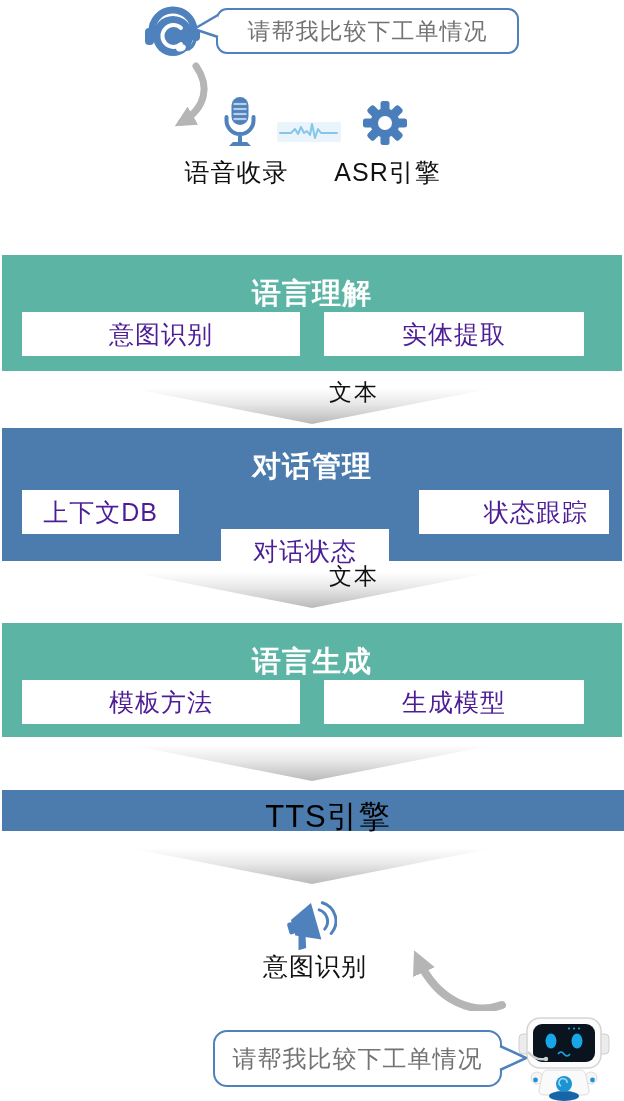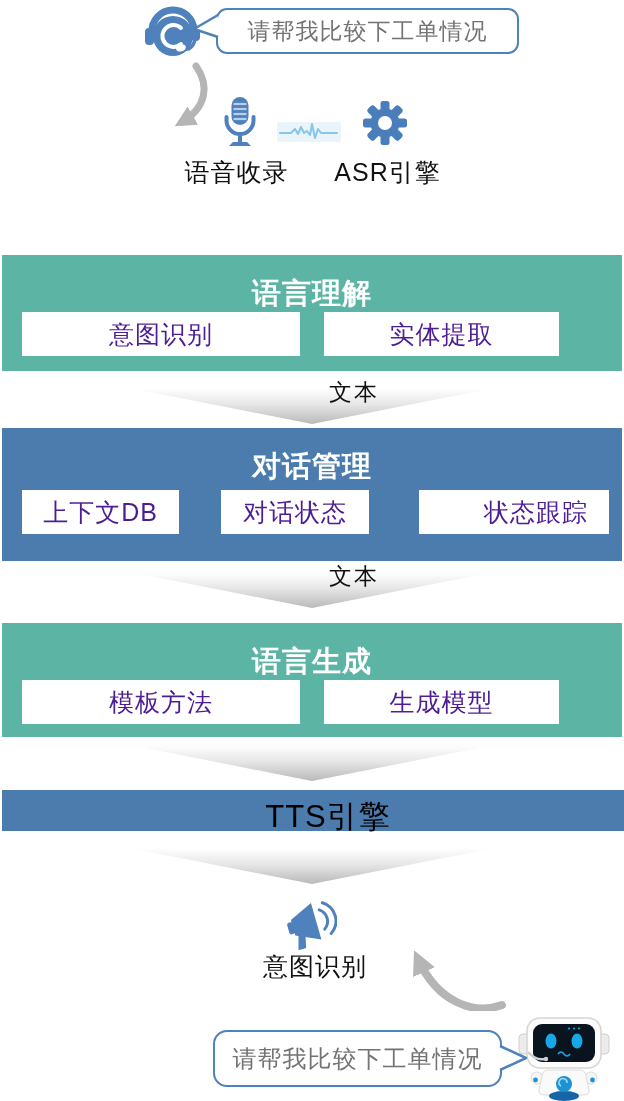"实体提取" .row2 .box2 { width: 235px -> 260px }
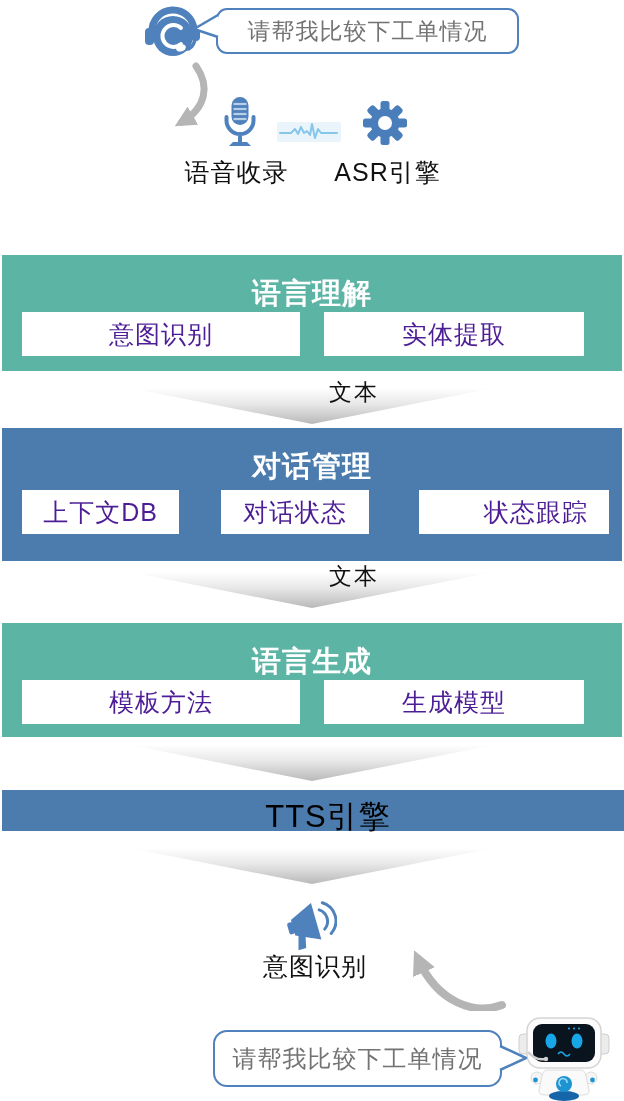"对话状态" .row3 .box2 { margin-top: none -> 39px; width: 148px -> 168px }
